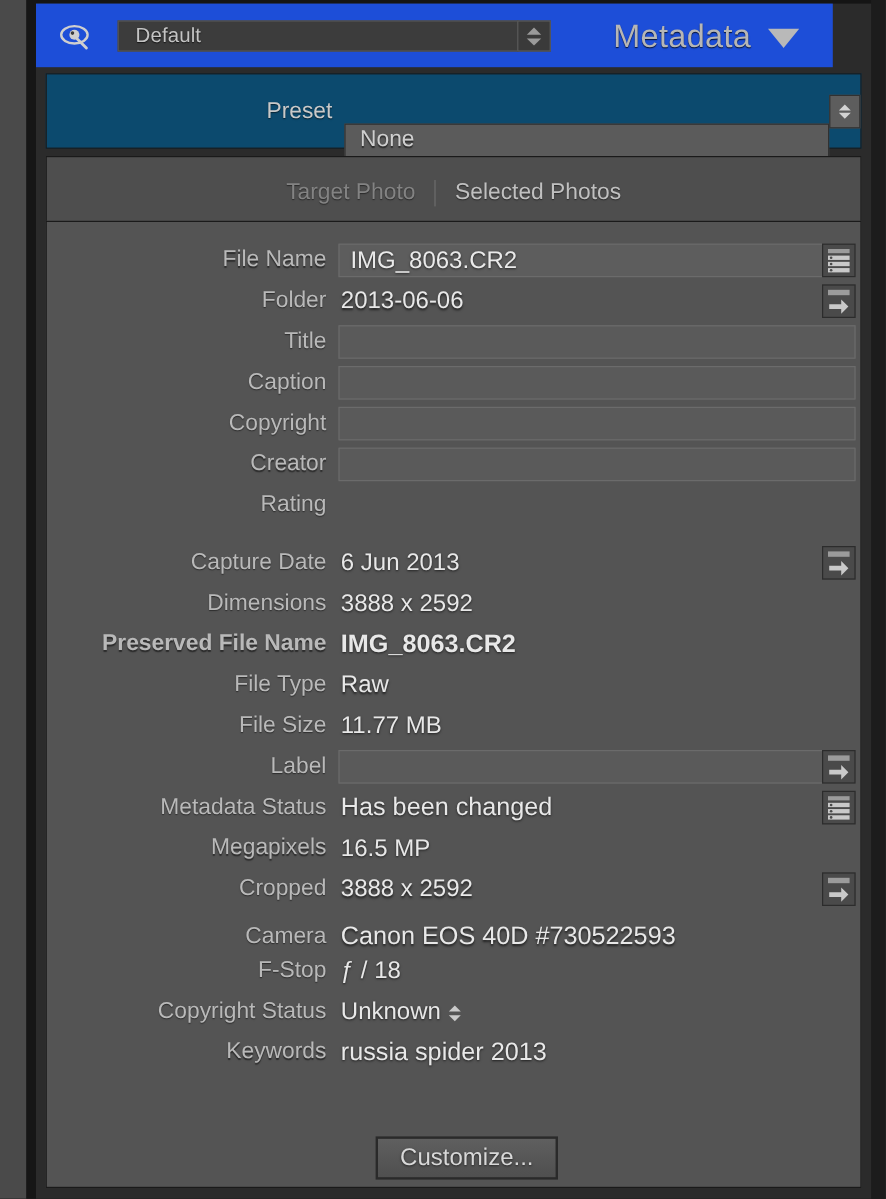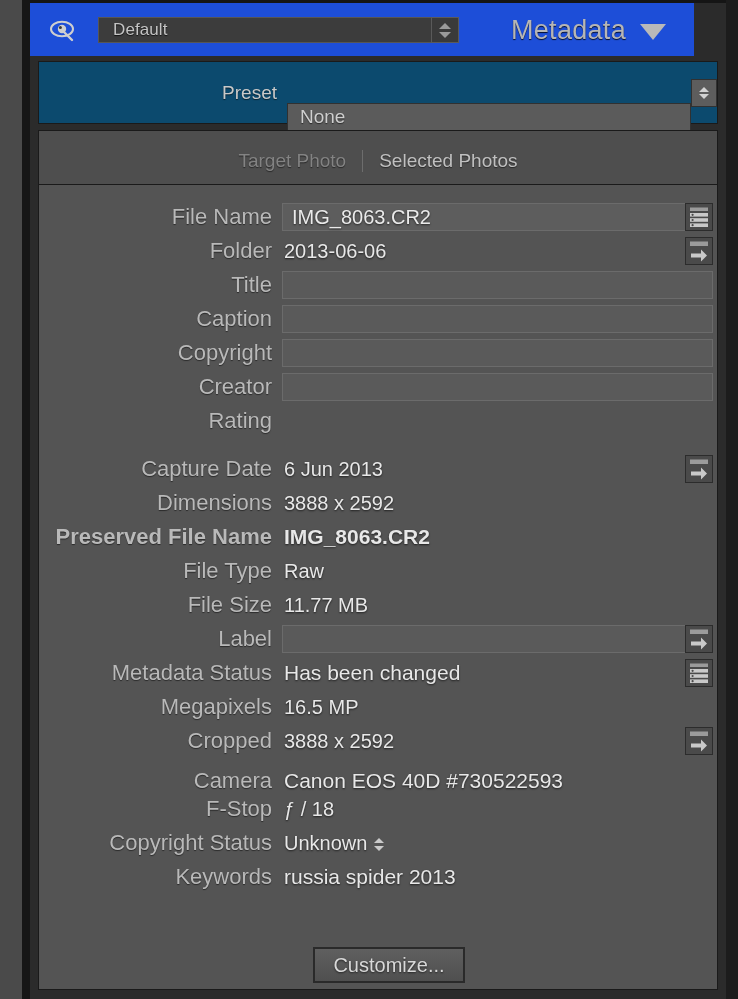"File Name" .lbl { font-size: 22px -> 19px }
